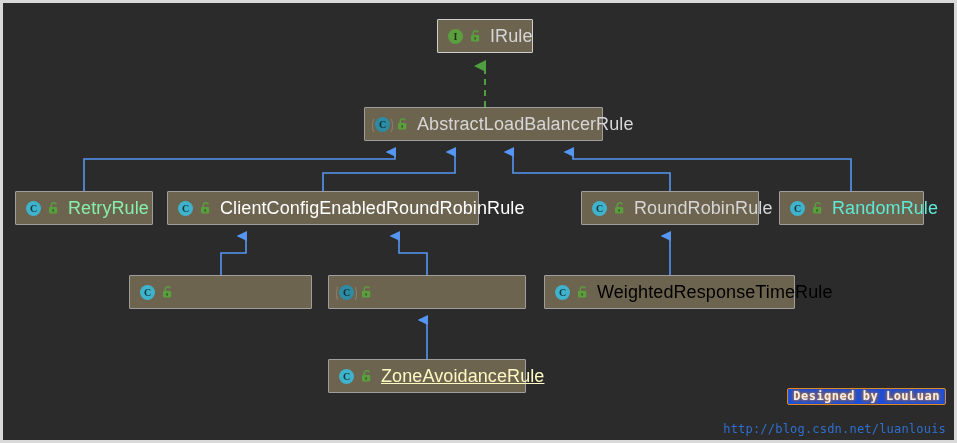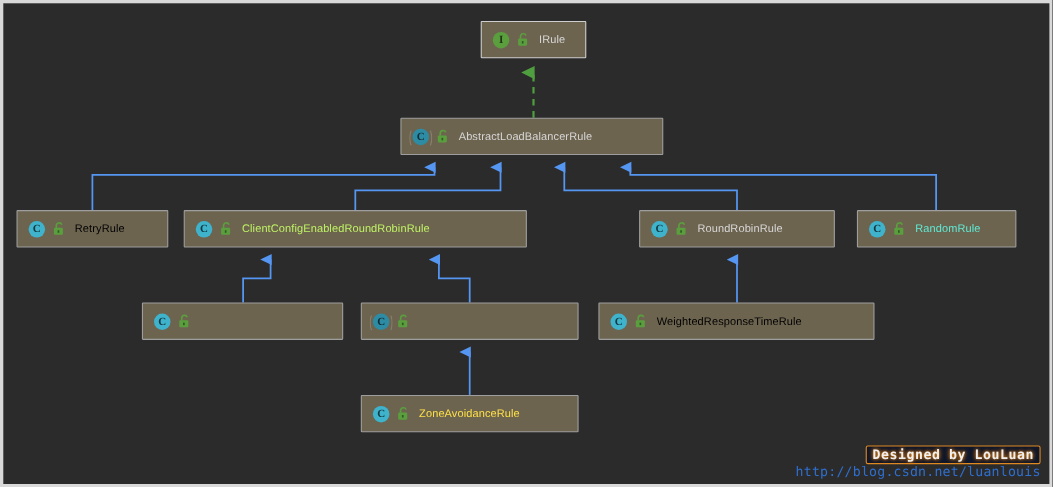"IRule" .node-label { font-size: 10px -> 18px }
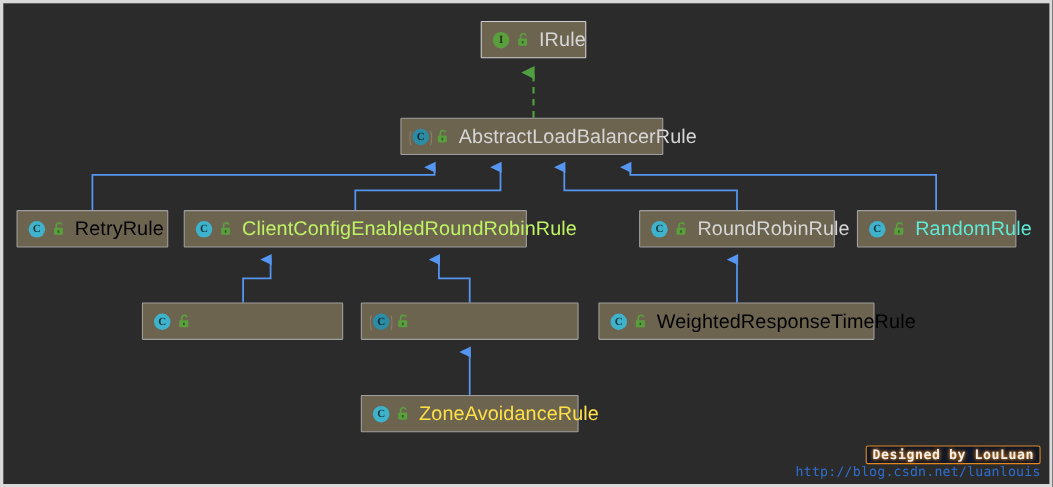"RetryRule" span.node-label { color: #000000 -> #86efac }
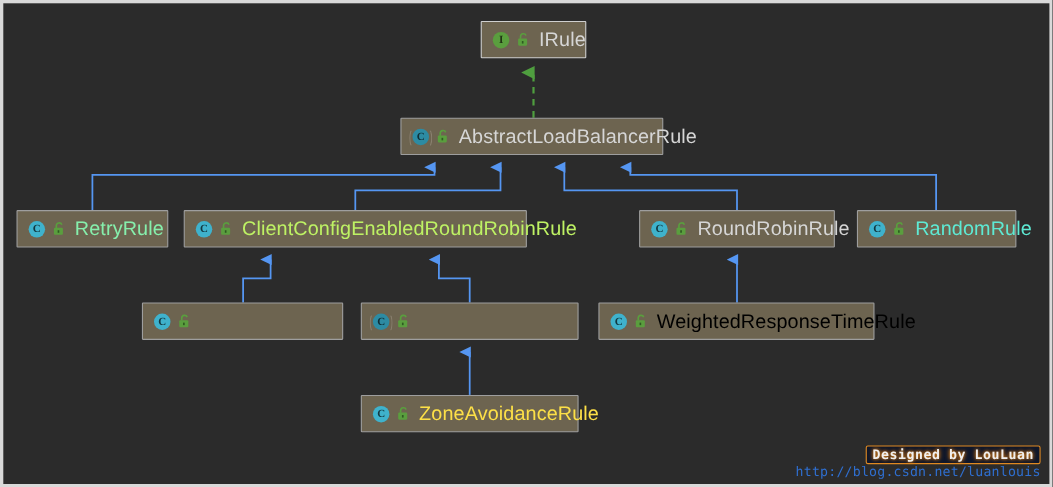"ClientConfigEnabledRoundRobinRule" span.node-label { color: #bef264 -> #ffffff }
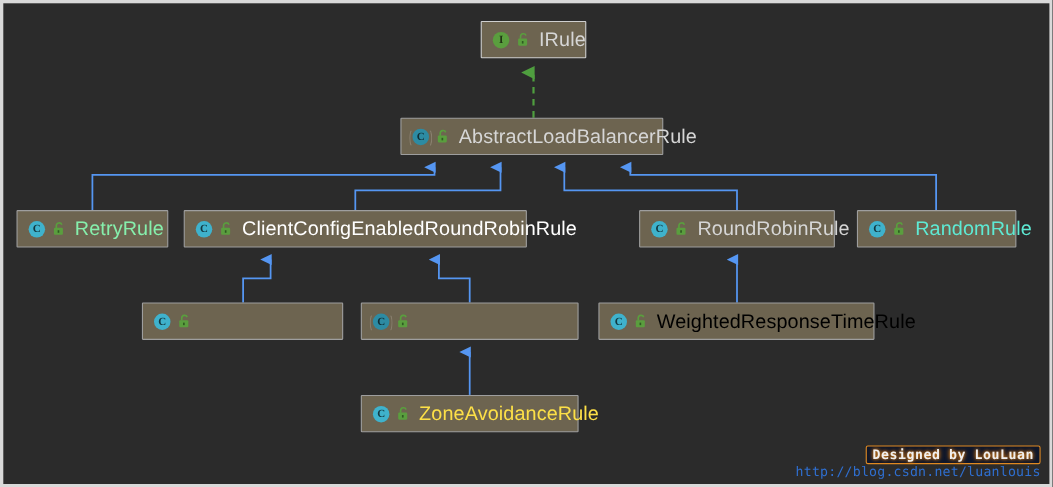"ZoneAvoidanceRule" span.node-label { color: #fde047 -> #fef9c3; text-decoration: none -> underline }
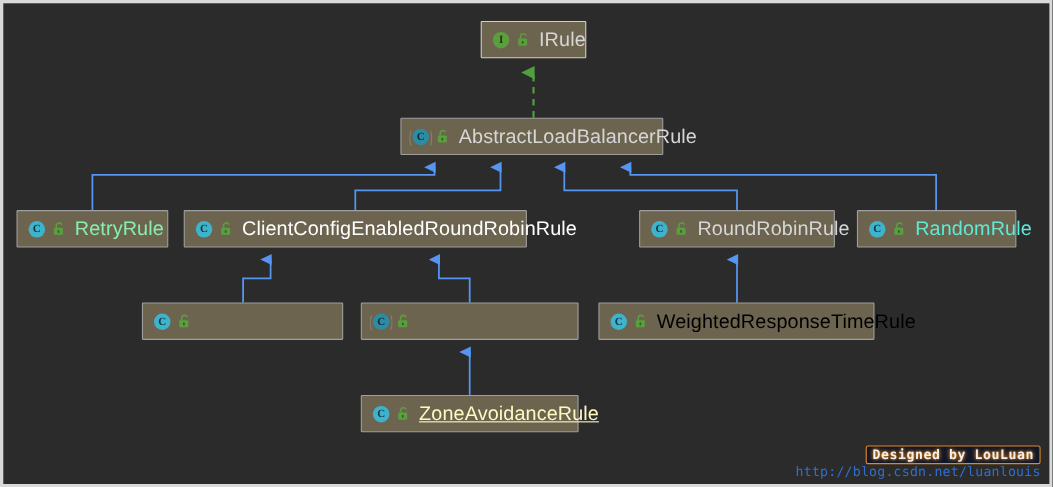"Designed by LouLuan" #wm-title { background: #0f172a -> #1d4ed8 }
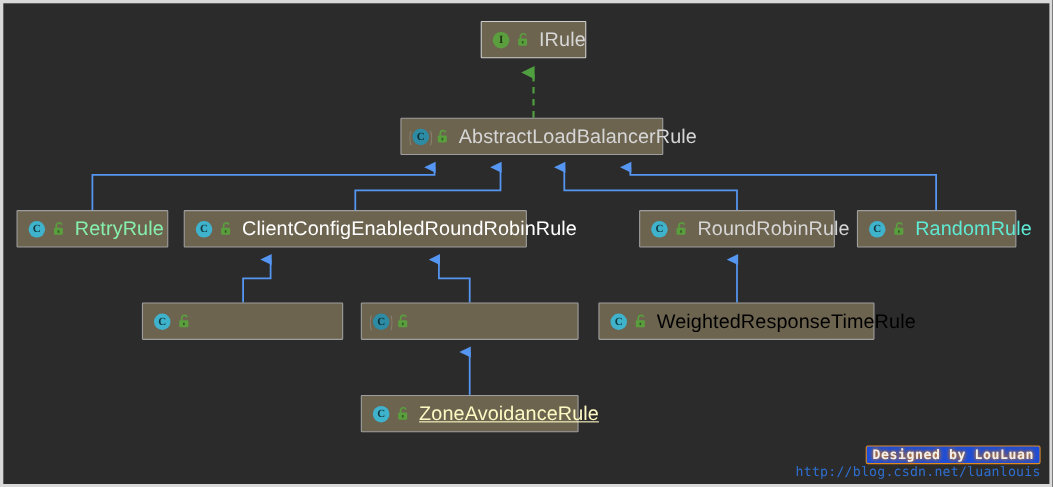"http://blog.csdn.net/luanlouis" #wm-url { margin-top: 1px -> 18px }
